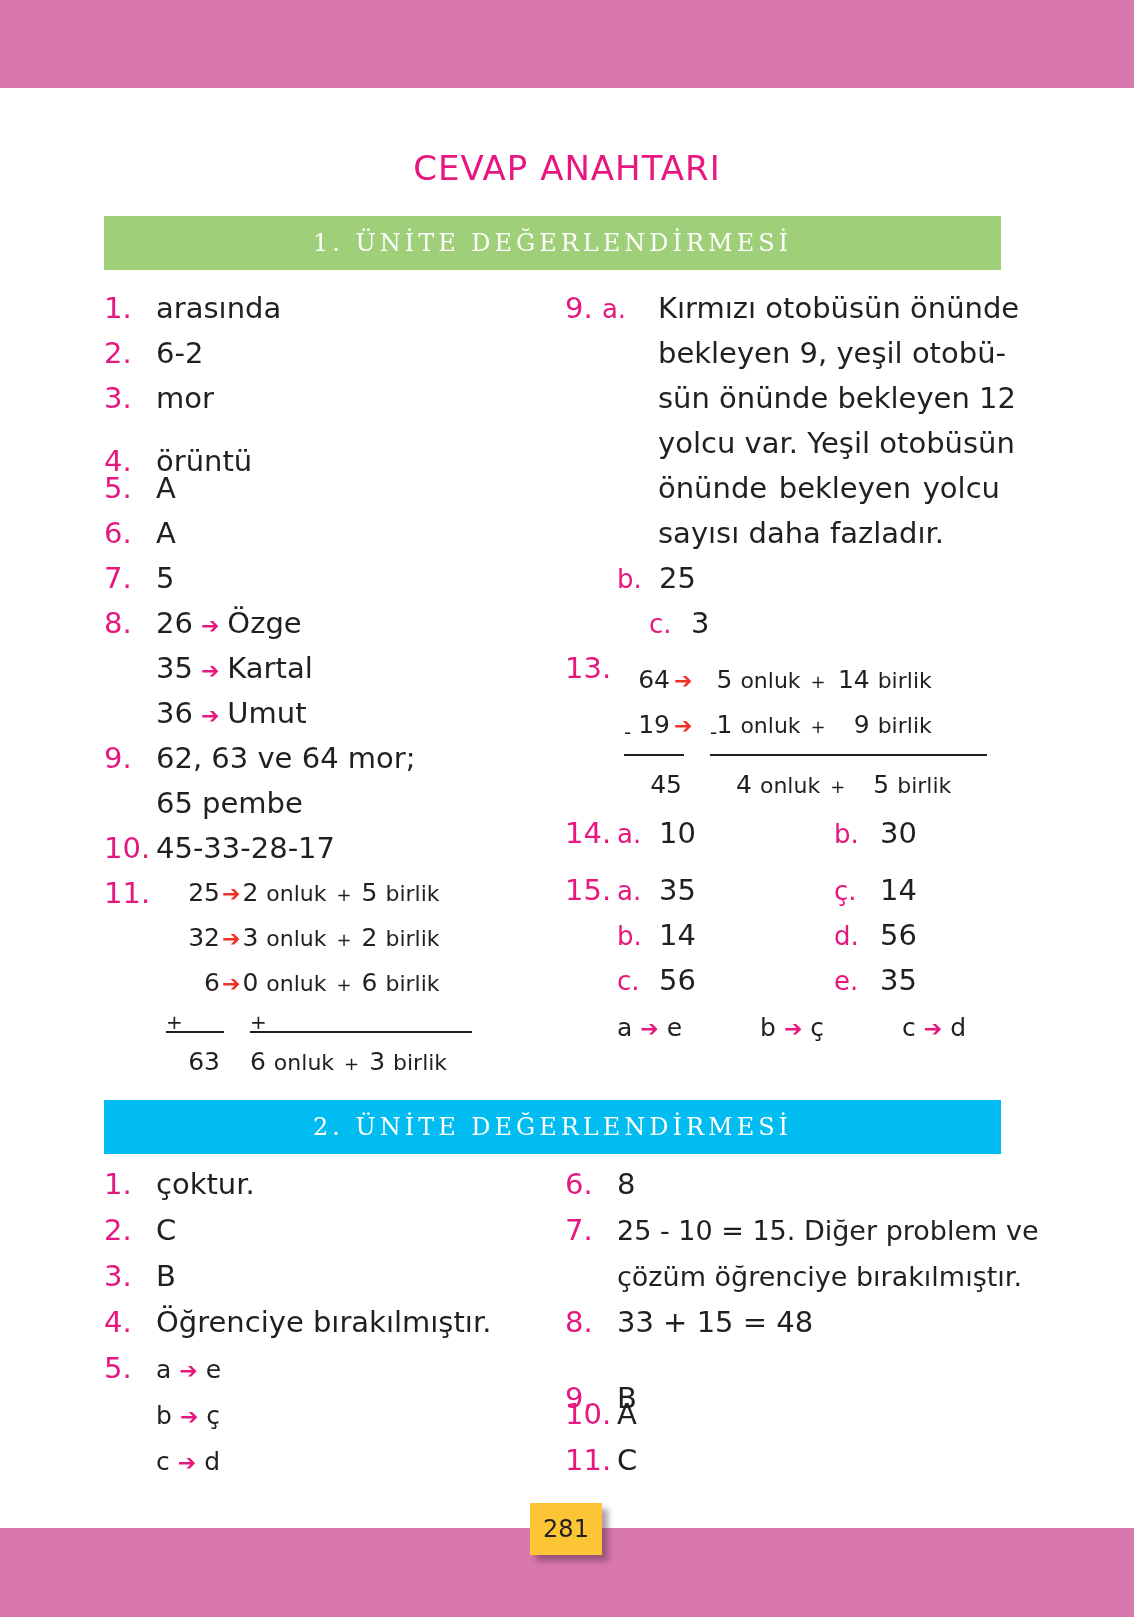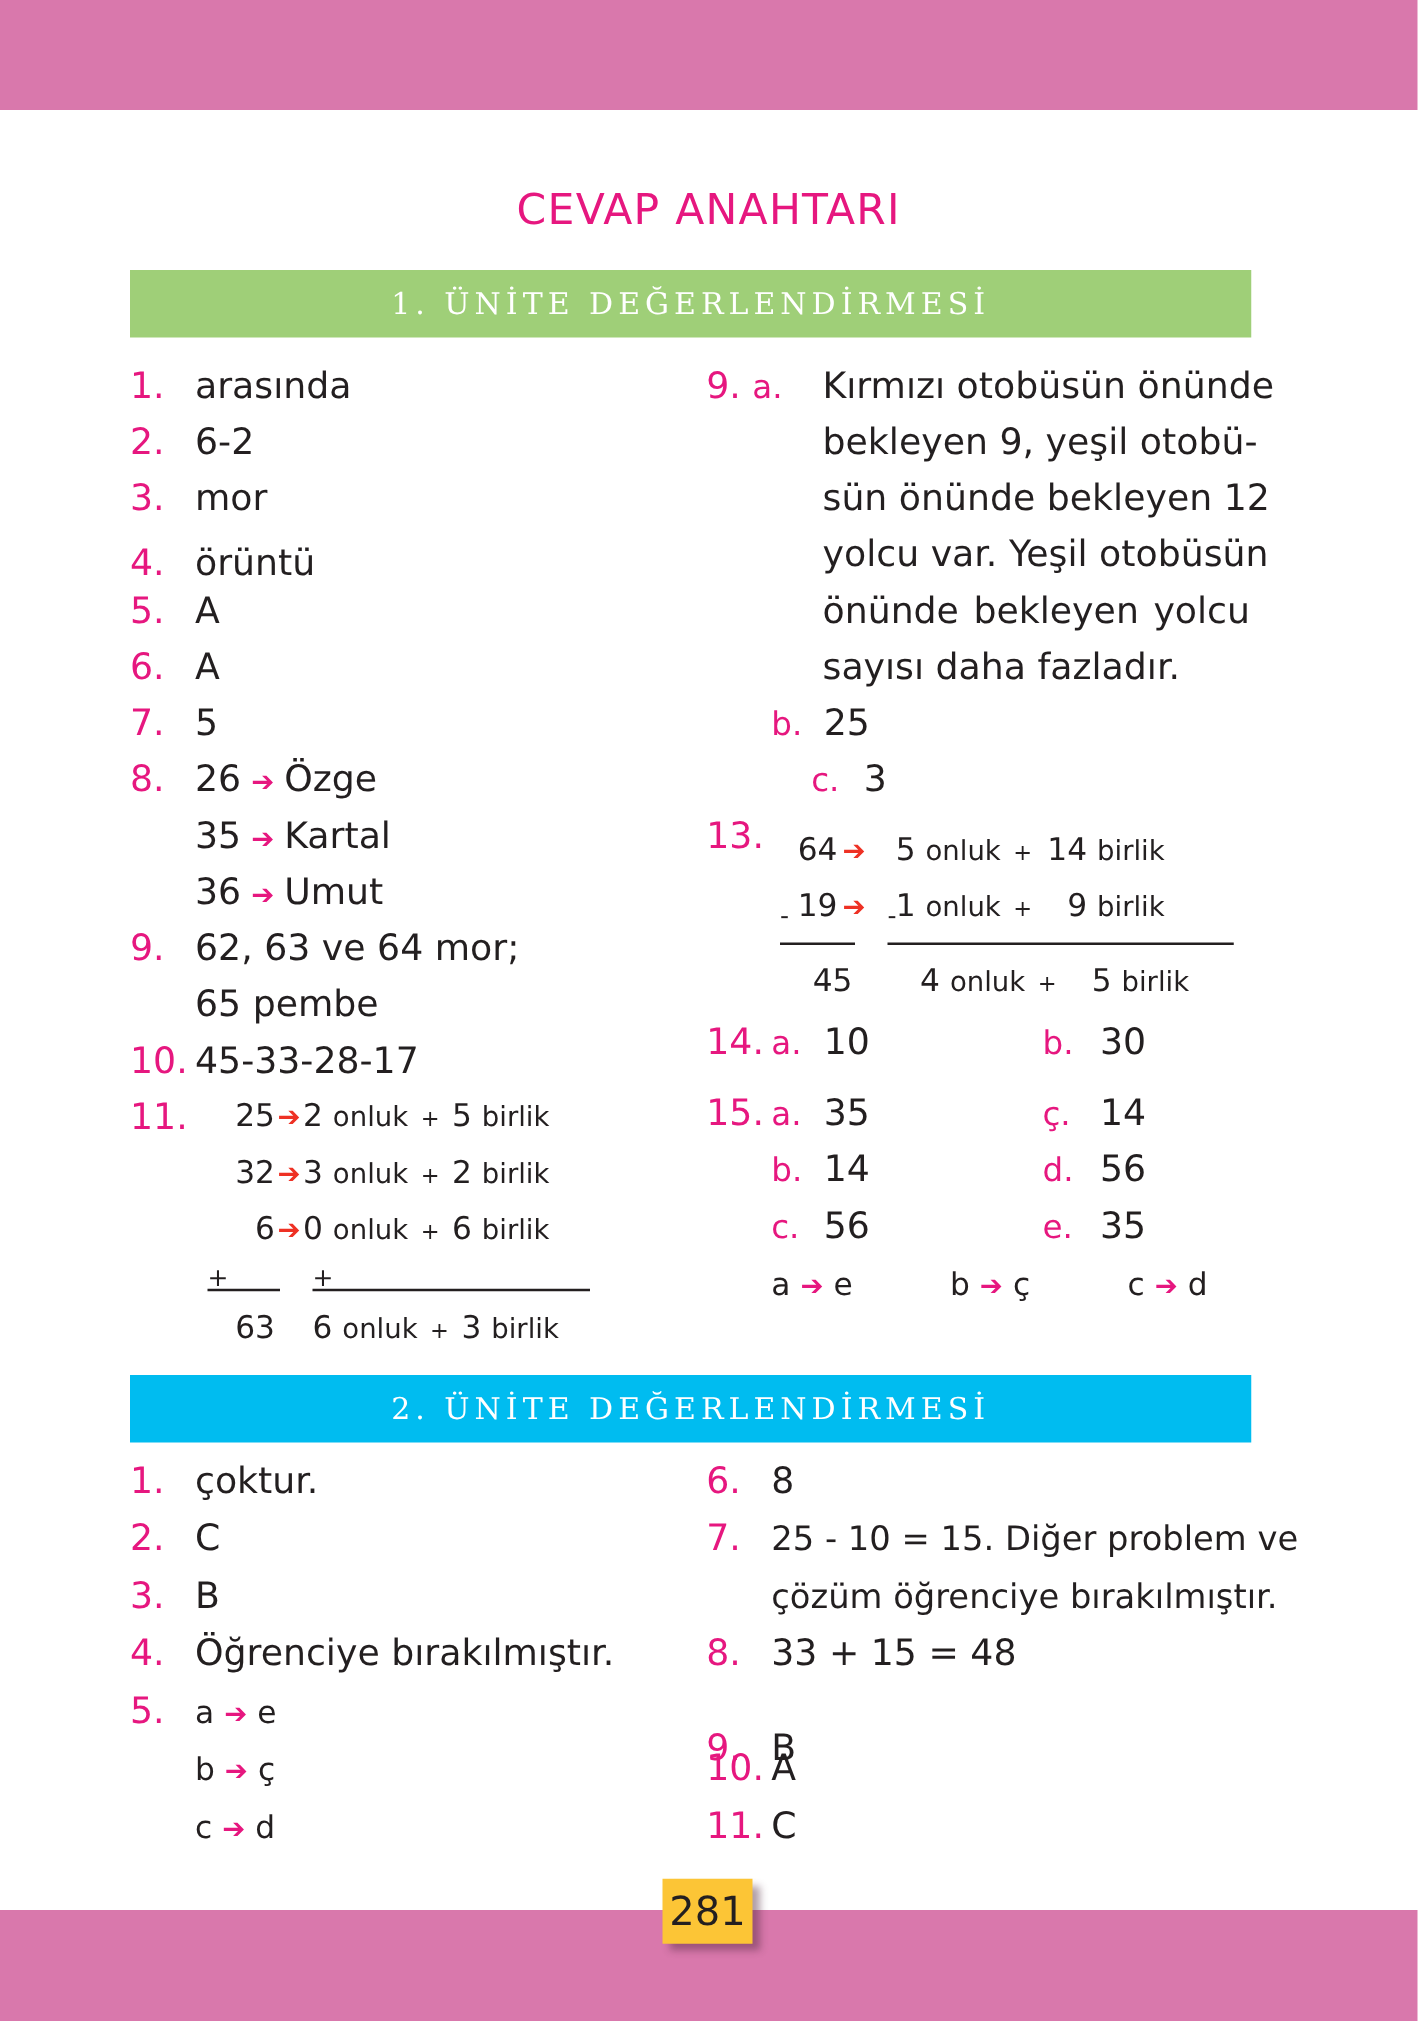"4. örüntü" div.item { top: 428px -> 439px }
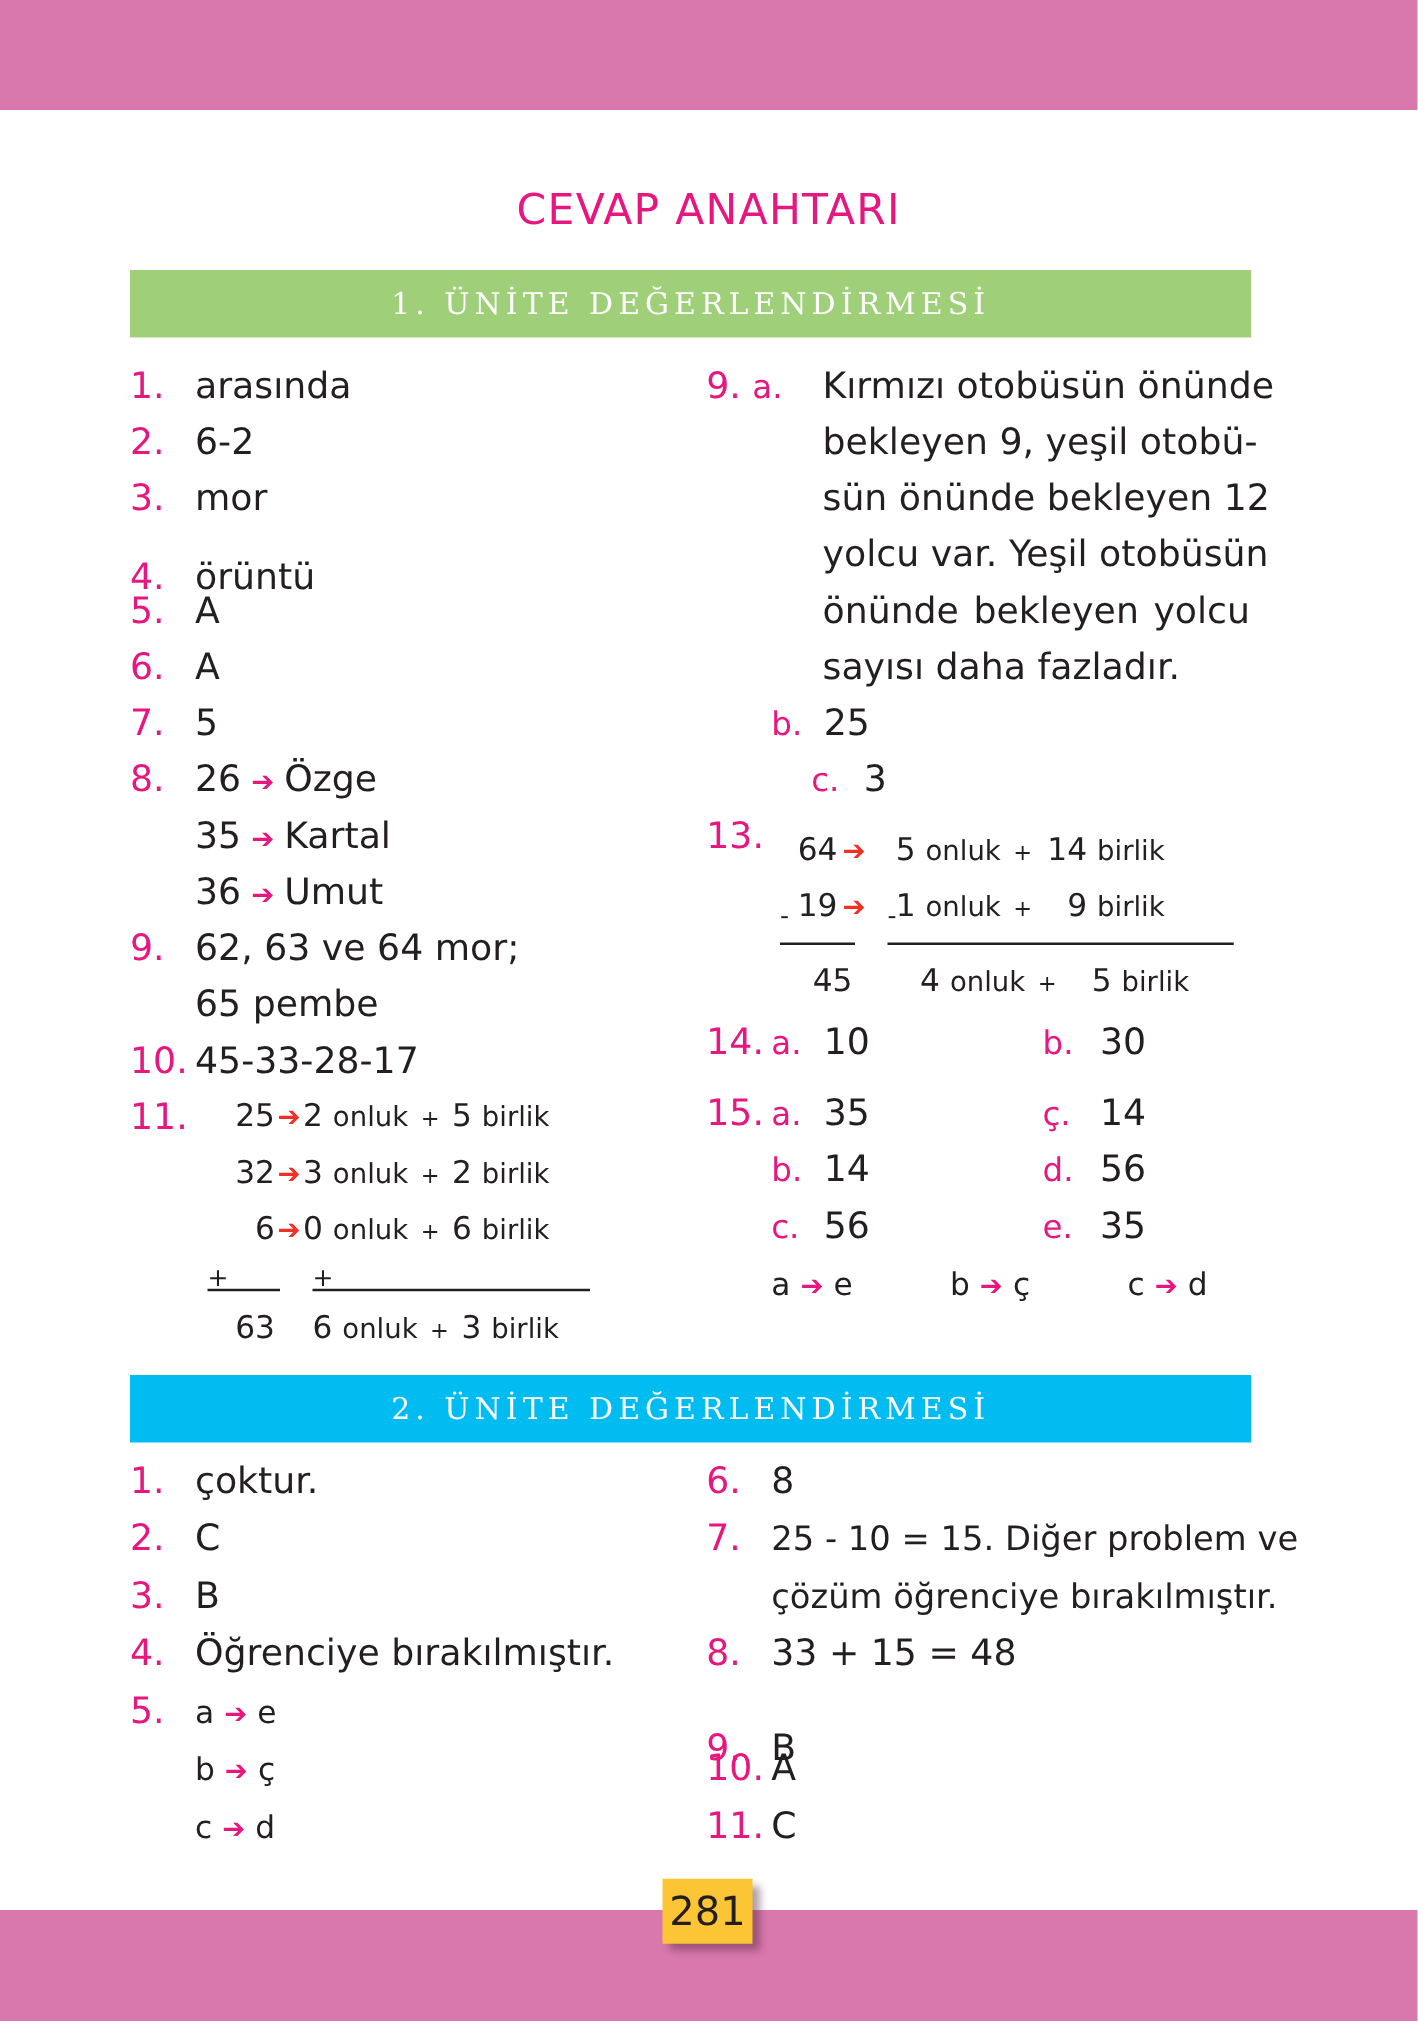"281" .page-number { font-size: 32px -> 24px }
